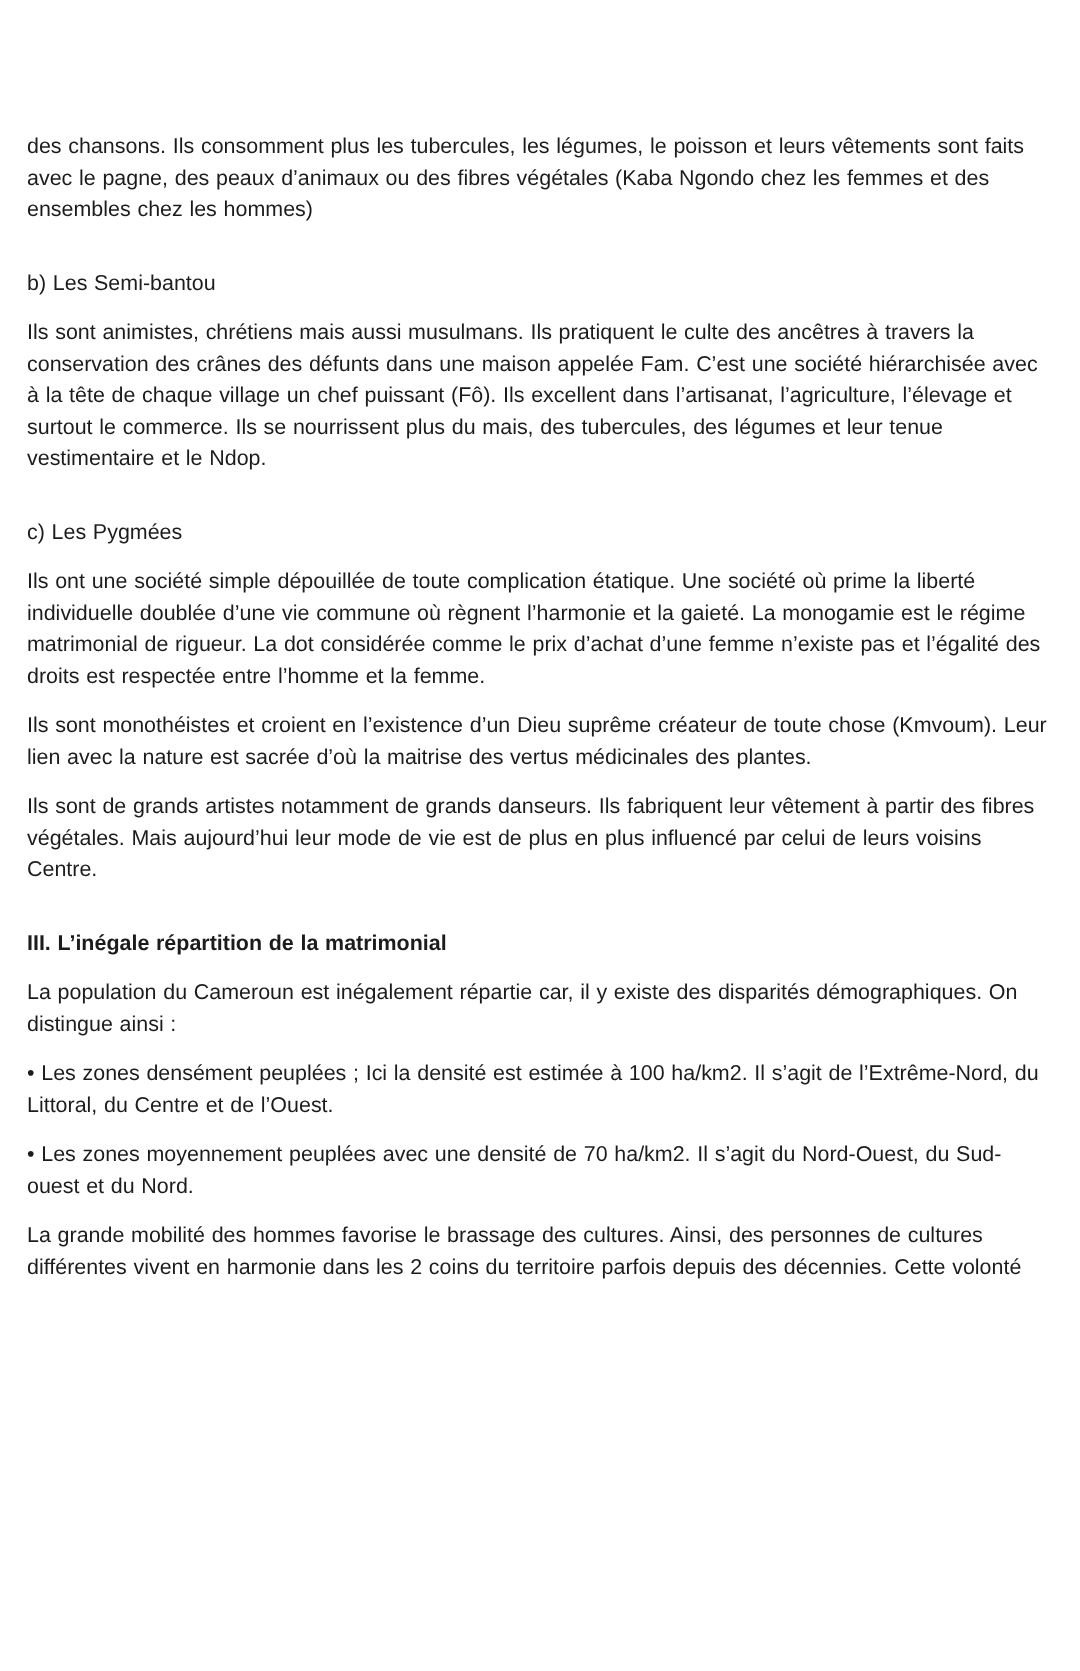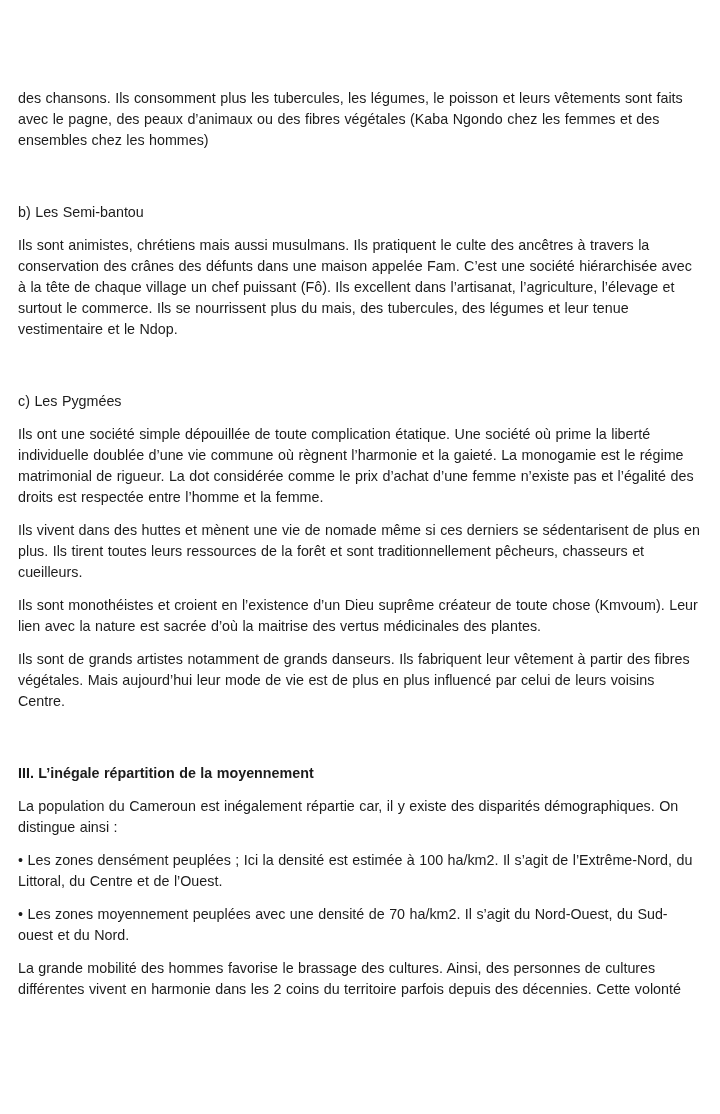"b) Les Semi-bantou" .sp-before { margin-top: 51px -> 28px }
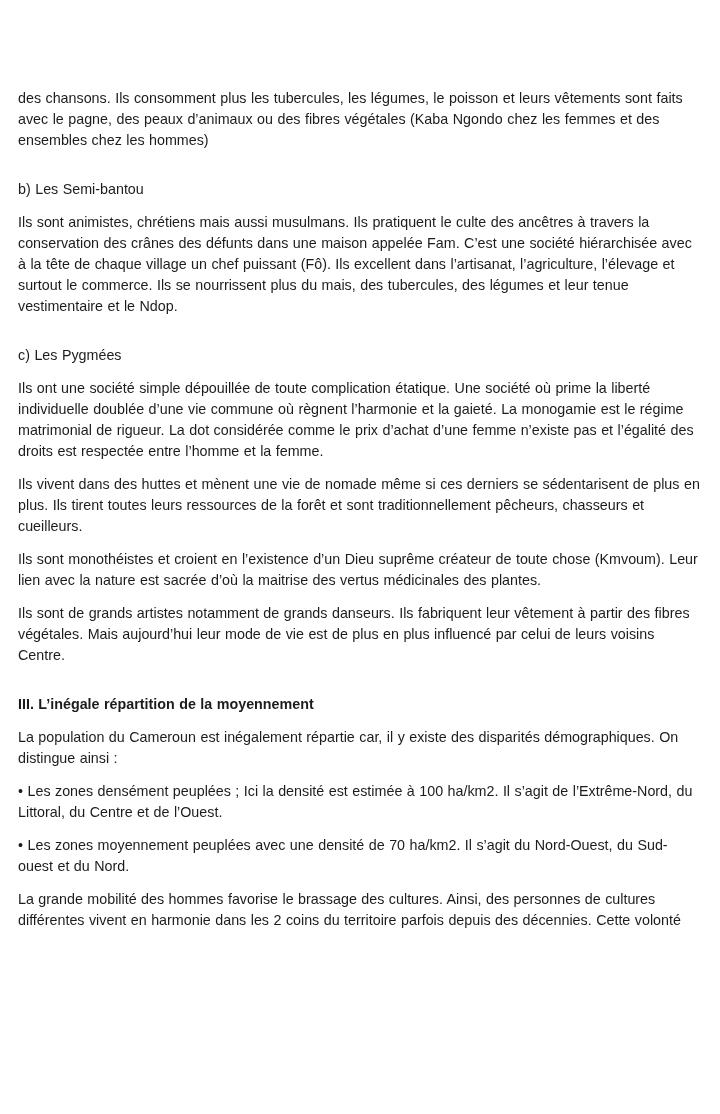"Ils vivent dans des huttes" p.para { html: <p>Ils vivent dans des huttes et mènent une vie de nomade même si ces derniers se sédentarisent de plus en plus. Ils tirent toutes leurs ressources de la forêt et sont traditionnellement pêcheurs, chasseurs et cueilleurs.</p> -> none }
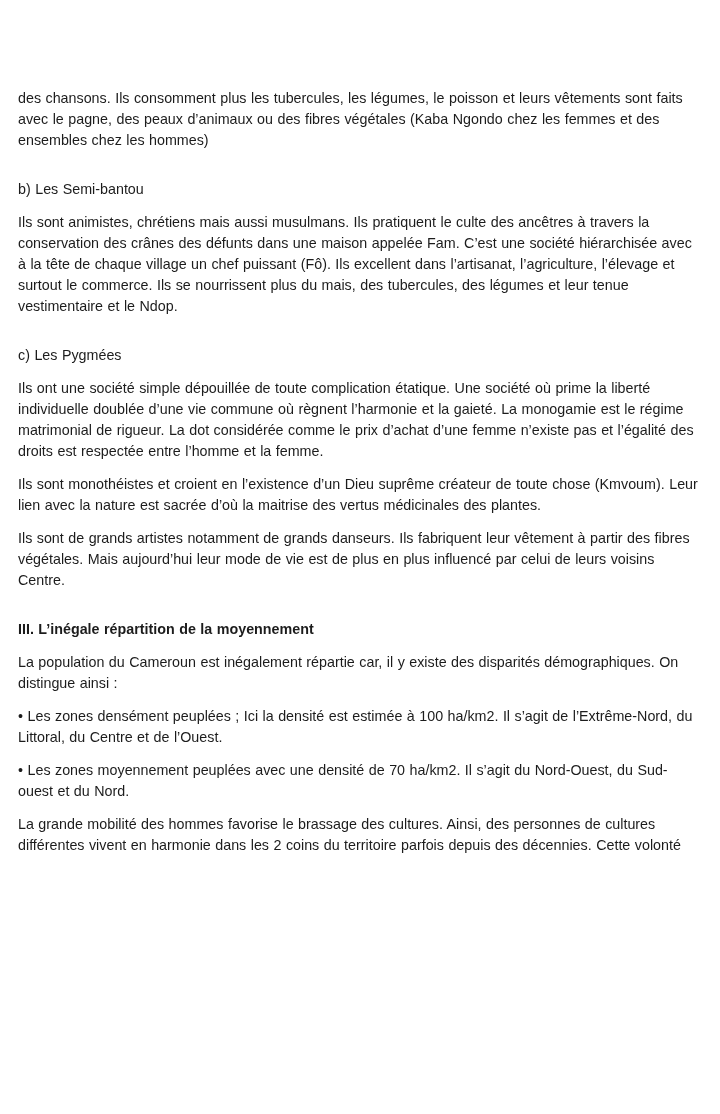"III. L’inégale répartition de la" p.para { text: moyennement -> matrimonial }
